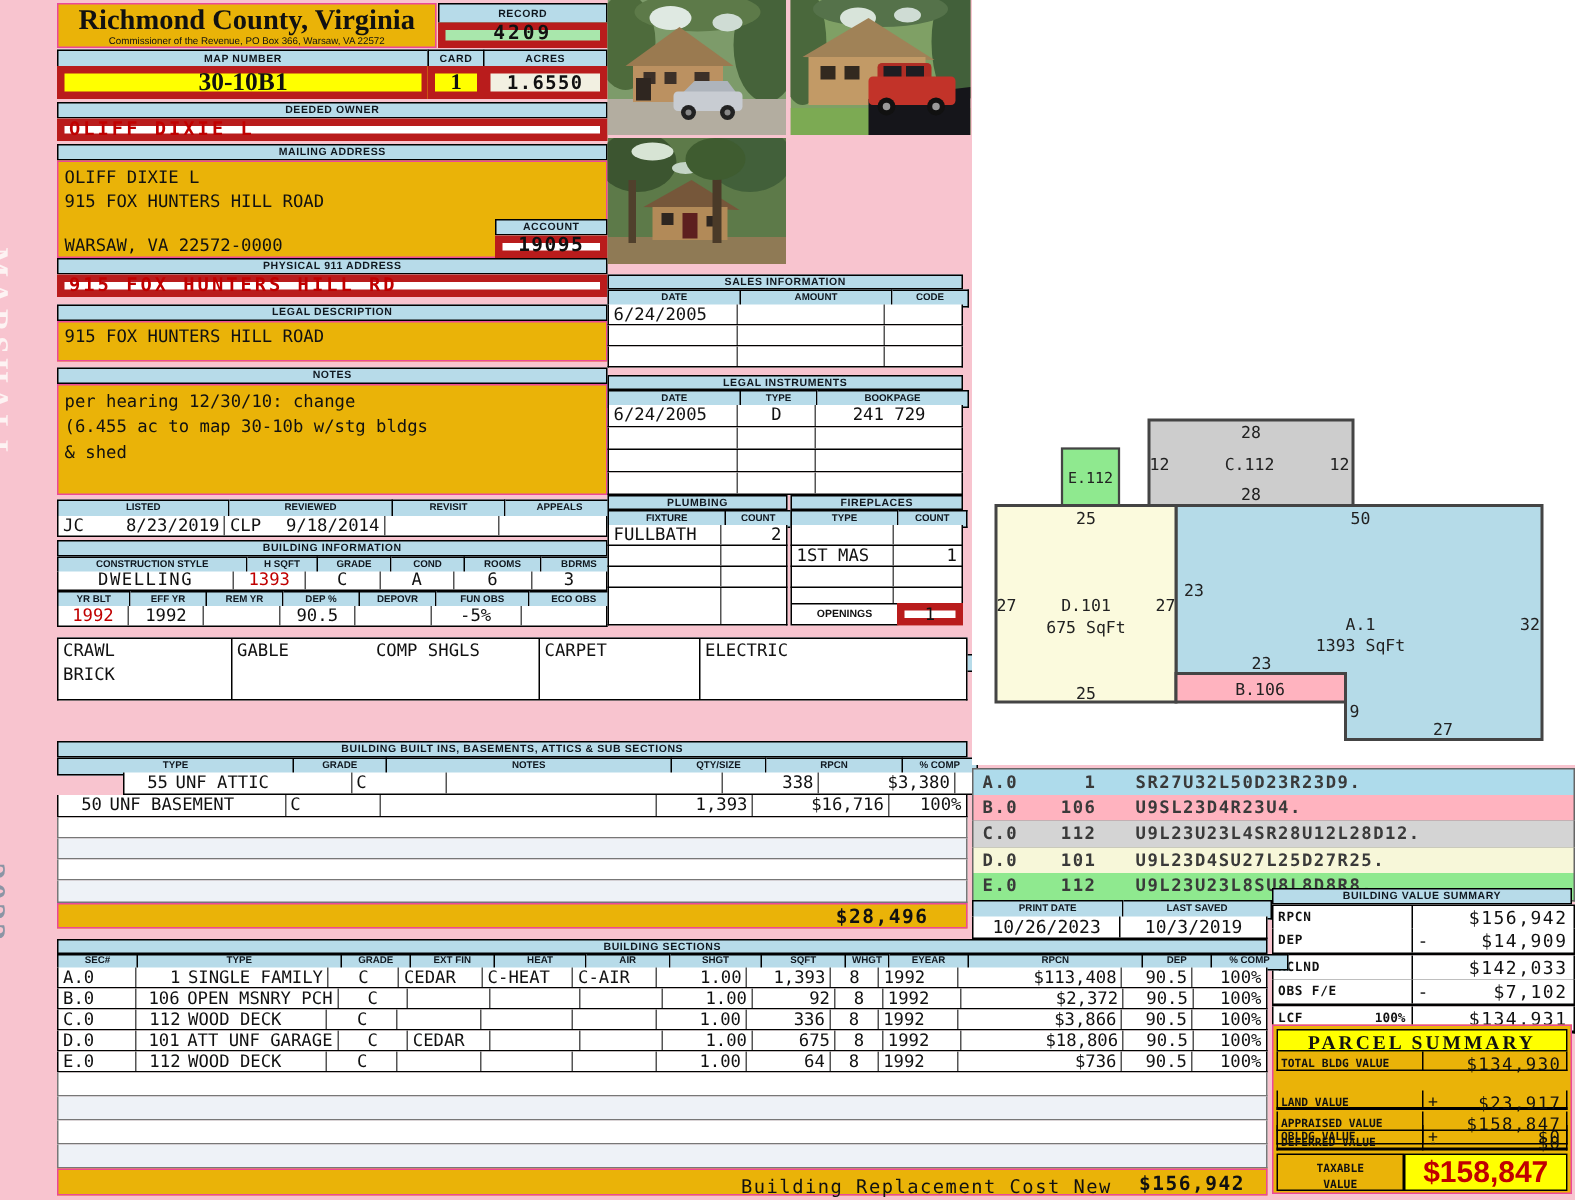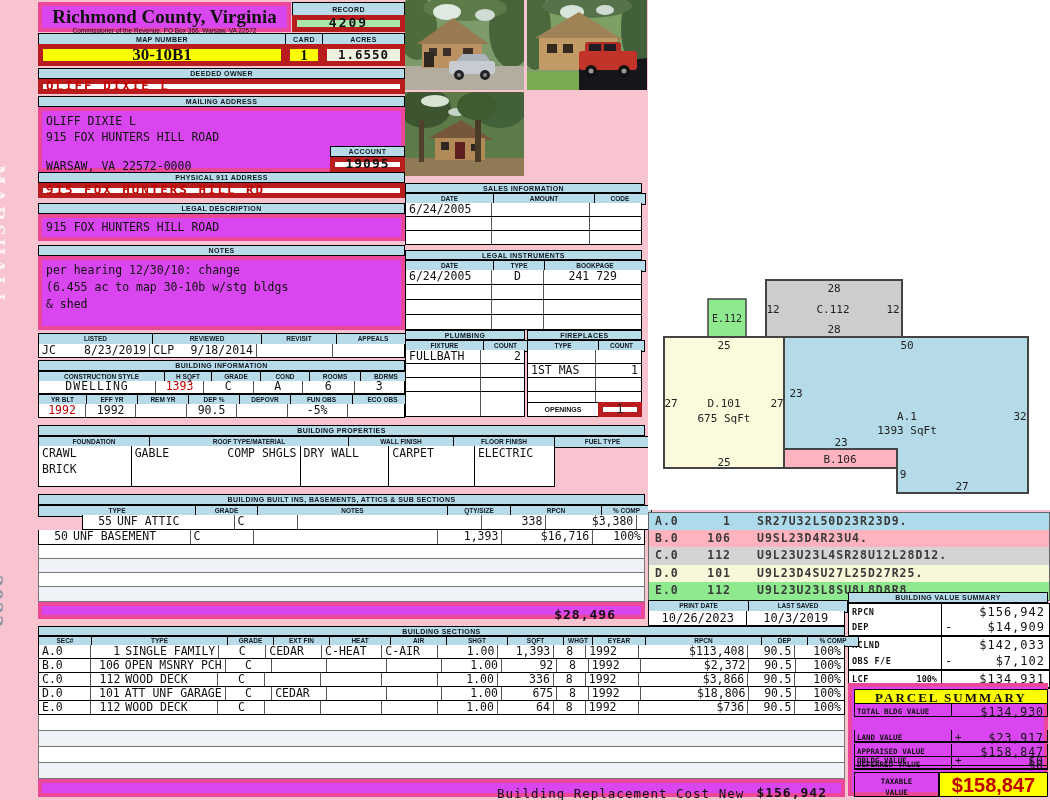"Richmond County, Virginia" .box { background: #d946ef -> #eab308; border: 4px solid #ec4899 -> 1px solid #ec4899 }
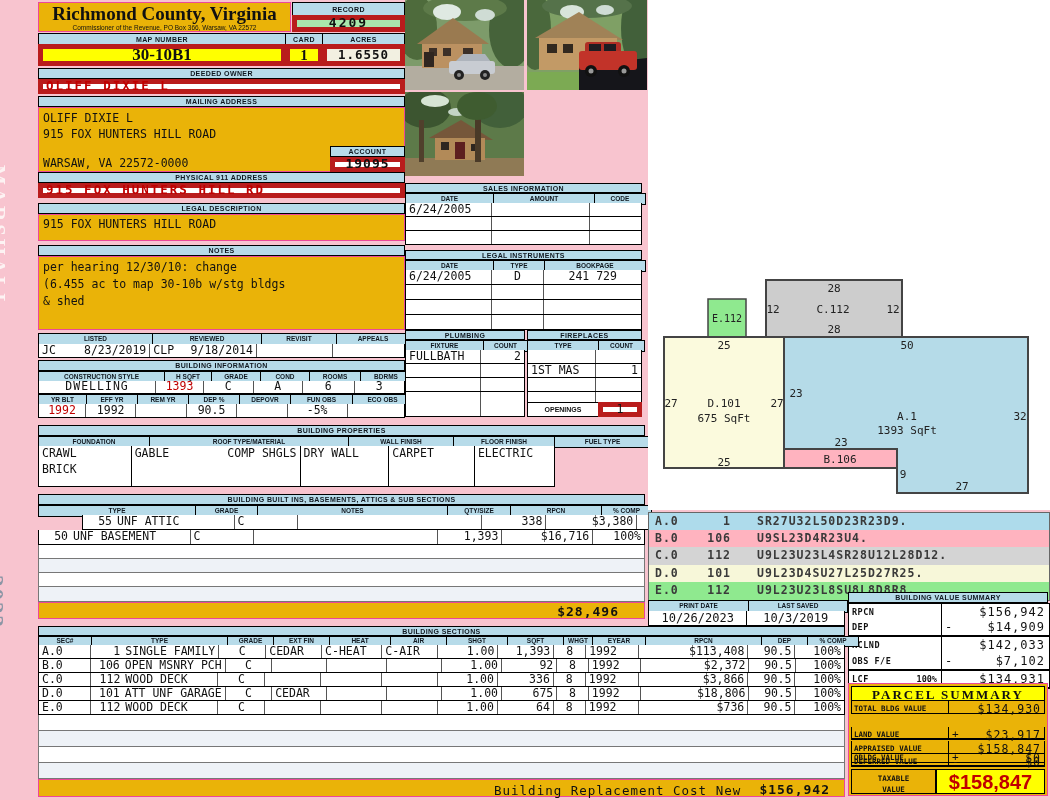"CRAWL" div.abs { top: 446px -> 426px; width: 517px -> 607px }
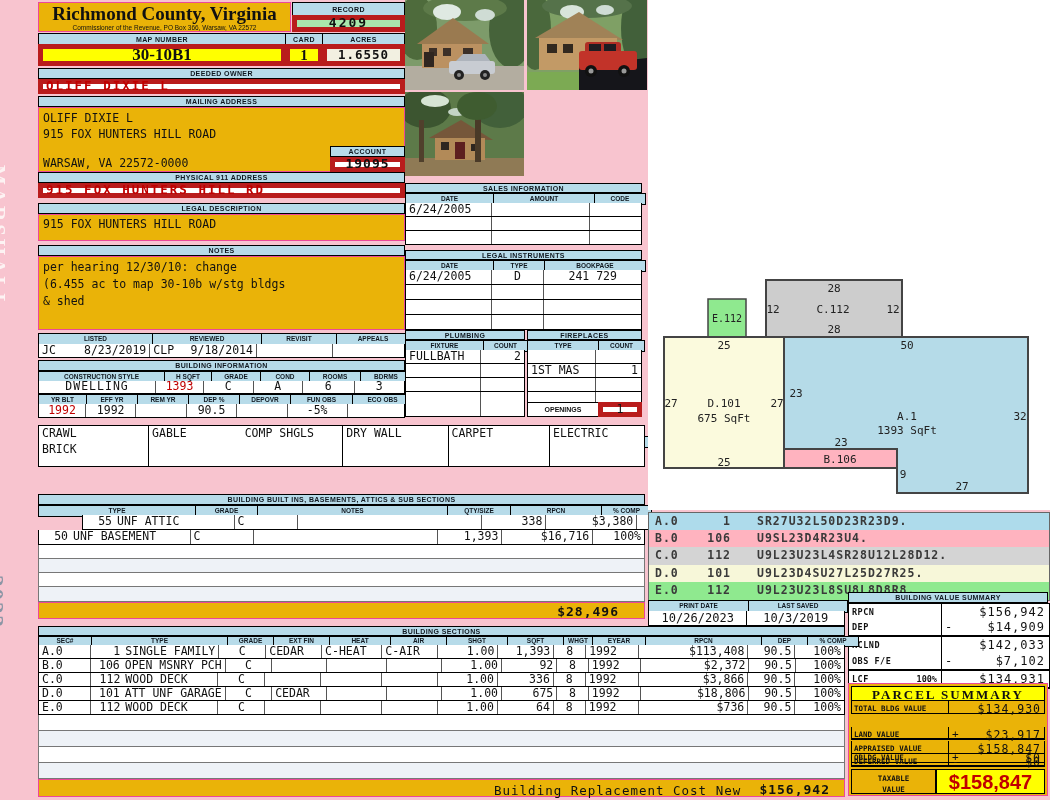"DRY WALL" div { html: <div><span>DRY WALL</span></div> -> none }
